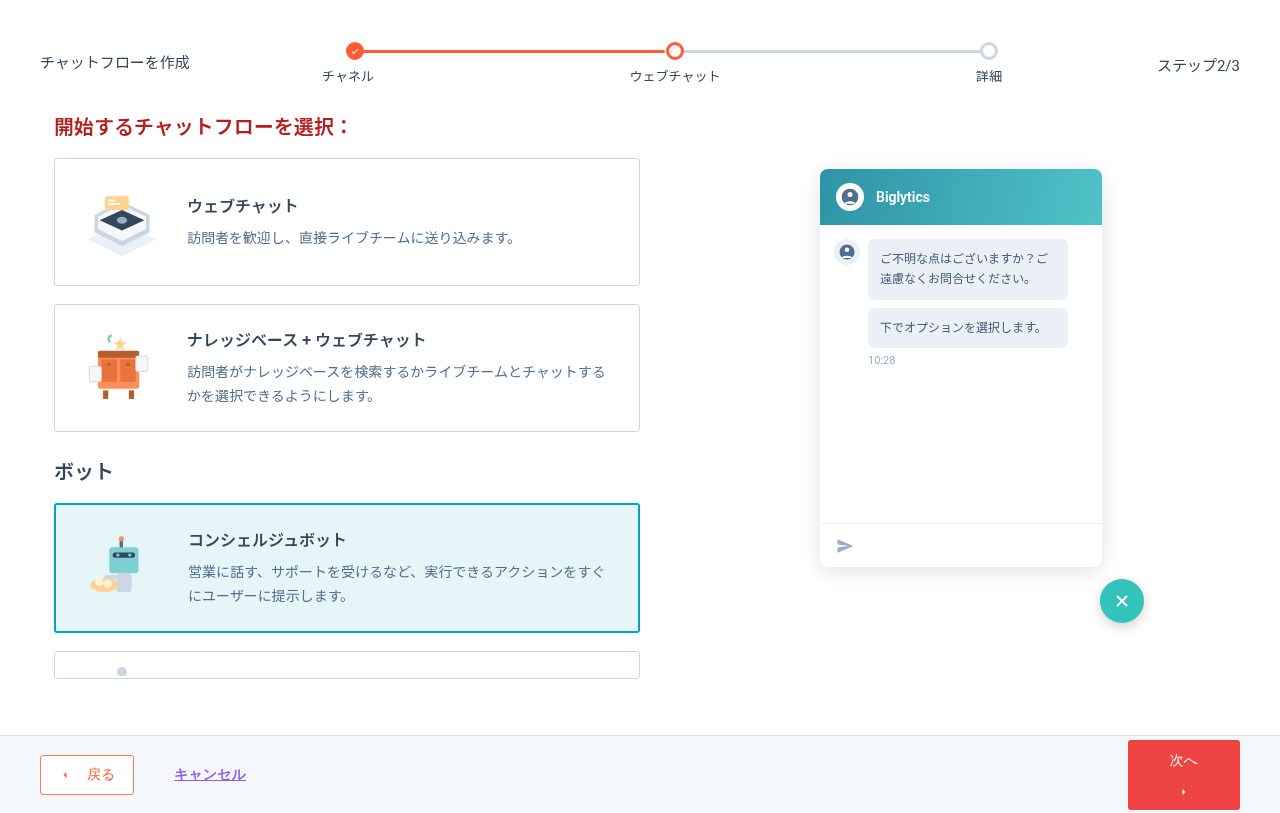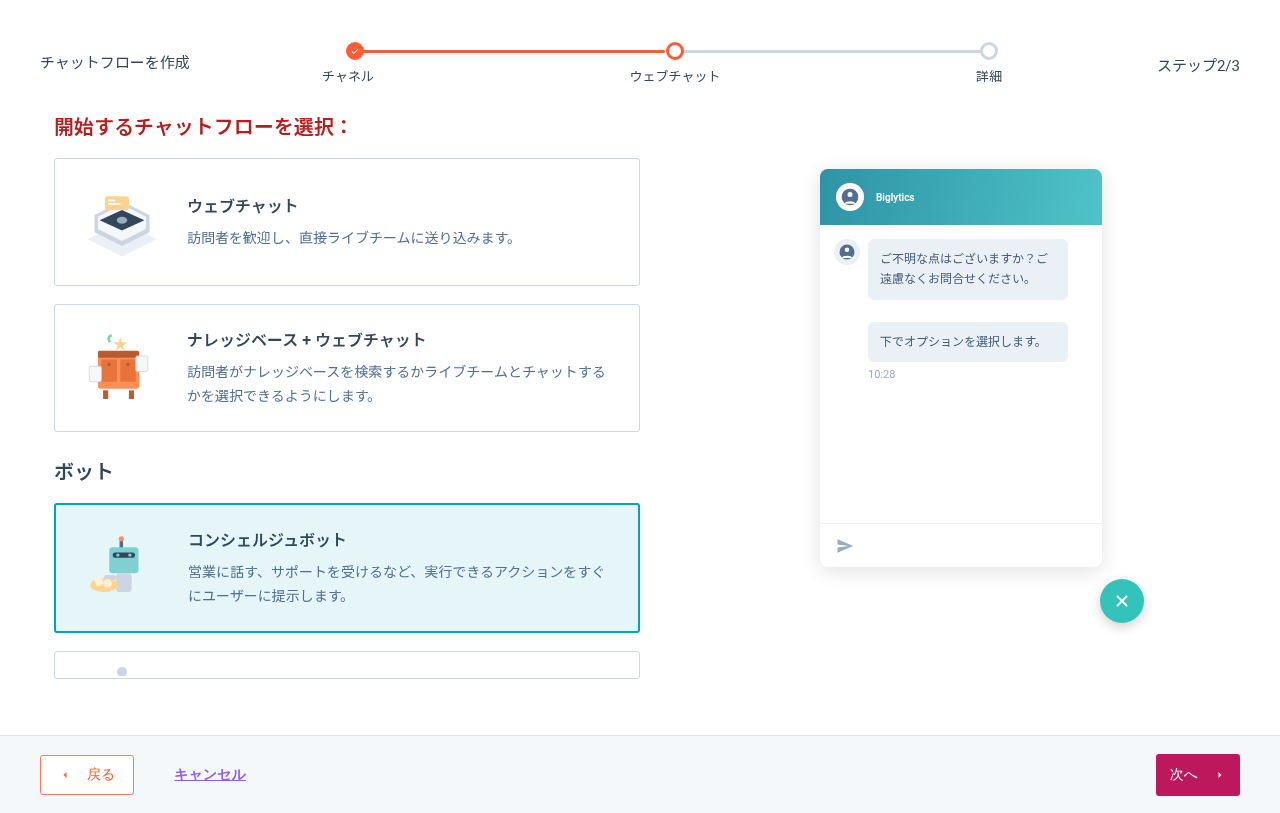"Biglytics" .chat-title { font-size: 10px -> 14px }
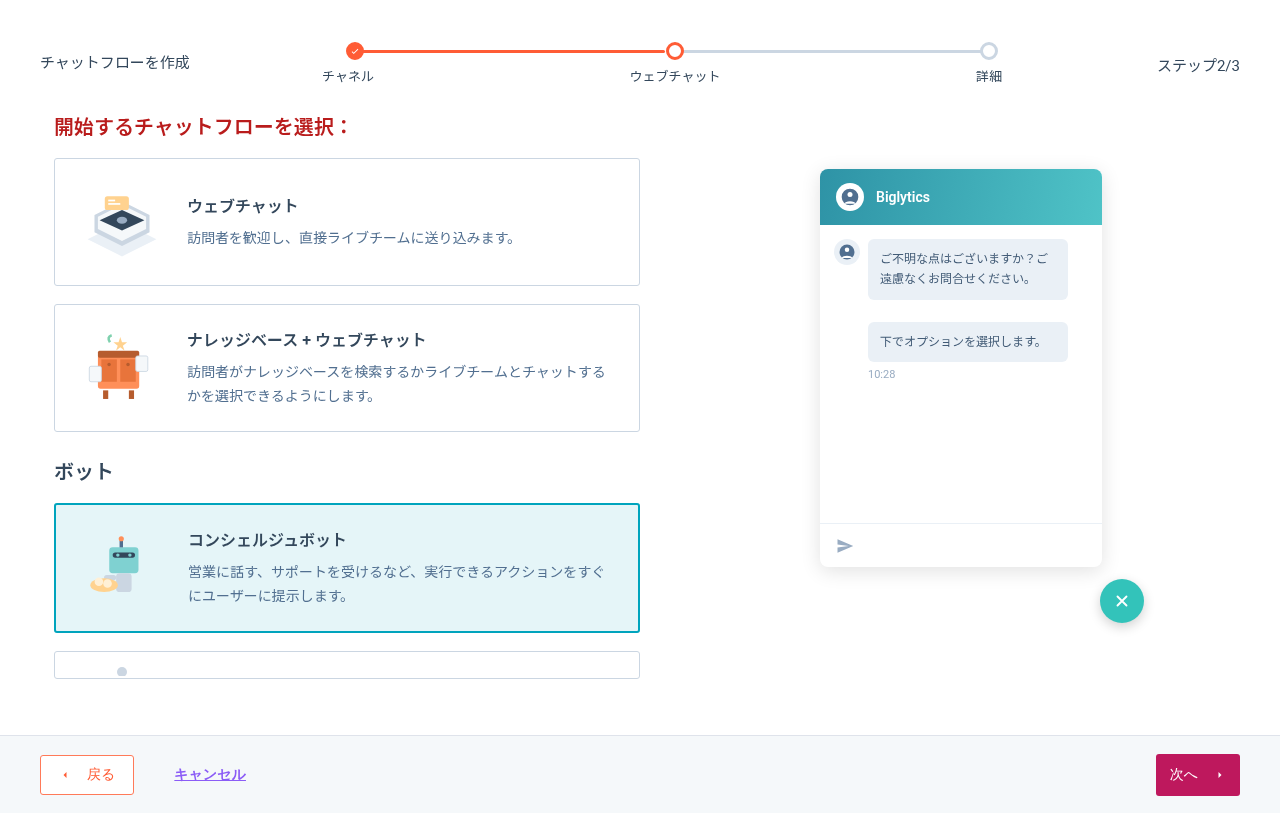"ご不明な点はございますか？ご遠慮なくお問合せください。" .msg-row { margin-bottom: 22px -> 8px }
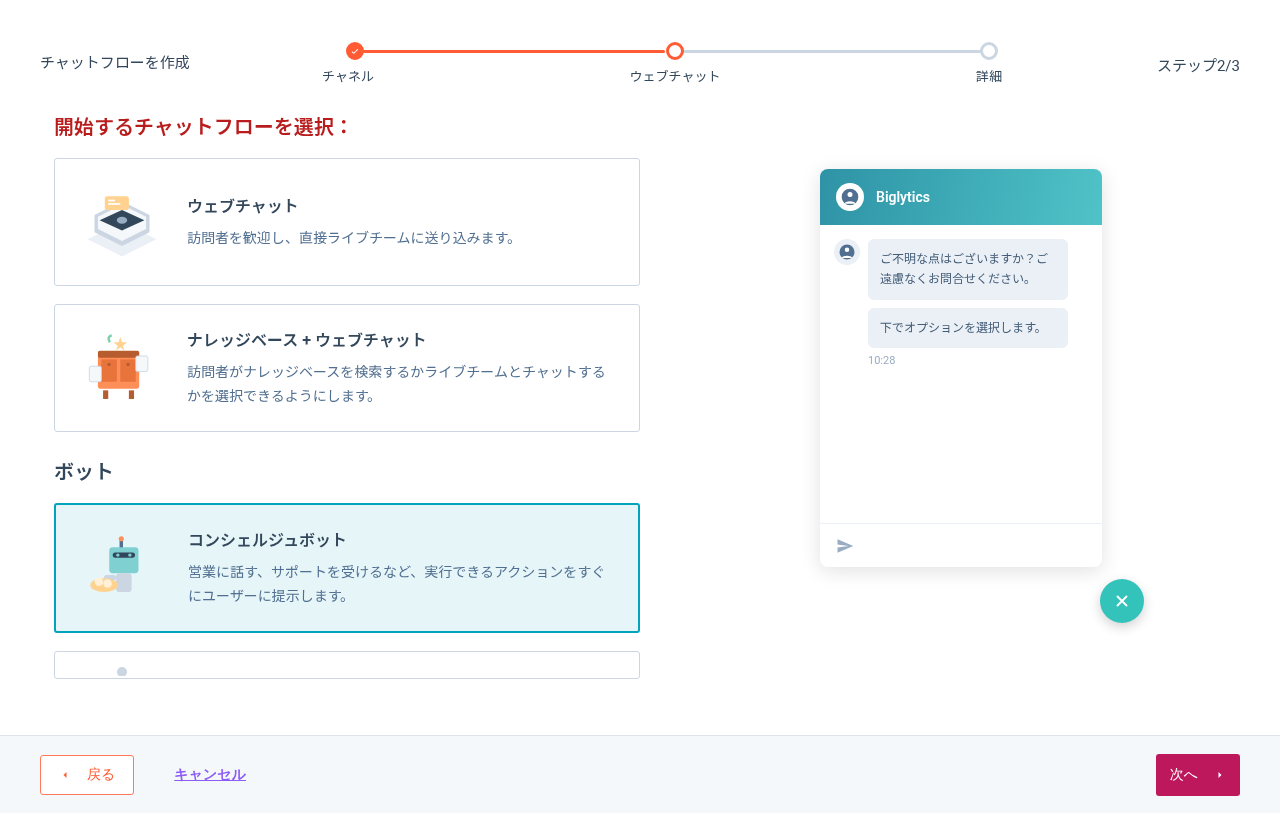"次へ" .btn-primary { background: #be185d -> #ef4444; flex-direction: none -> column; padding: 12px 14px -> 12px 42px }
